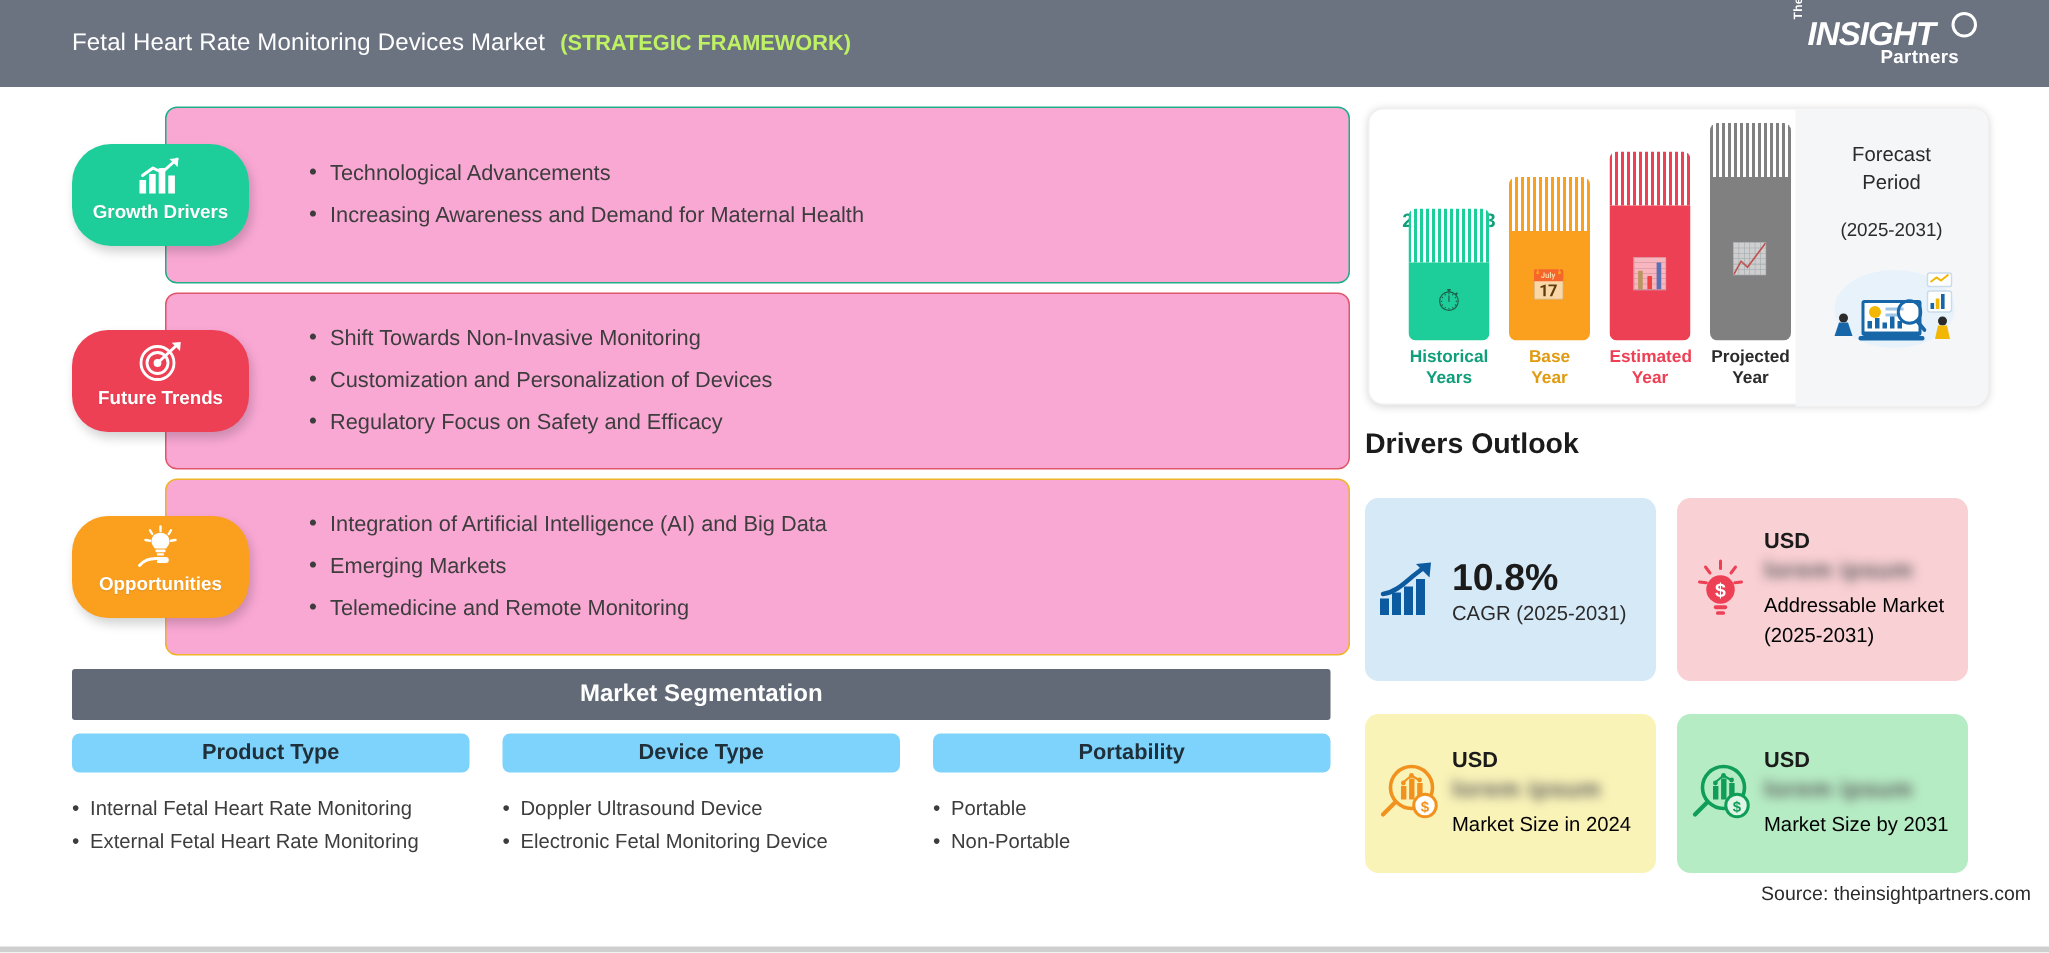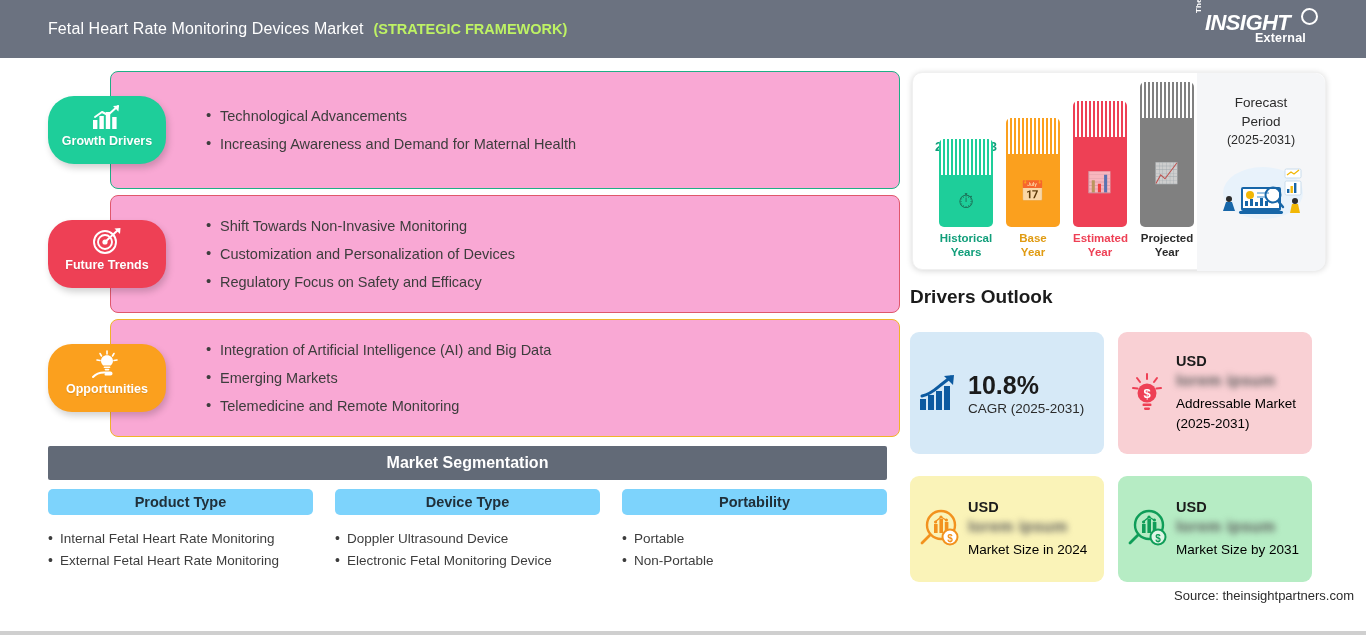"External" div.lg-partners { text: External -> Partners }
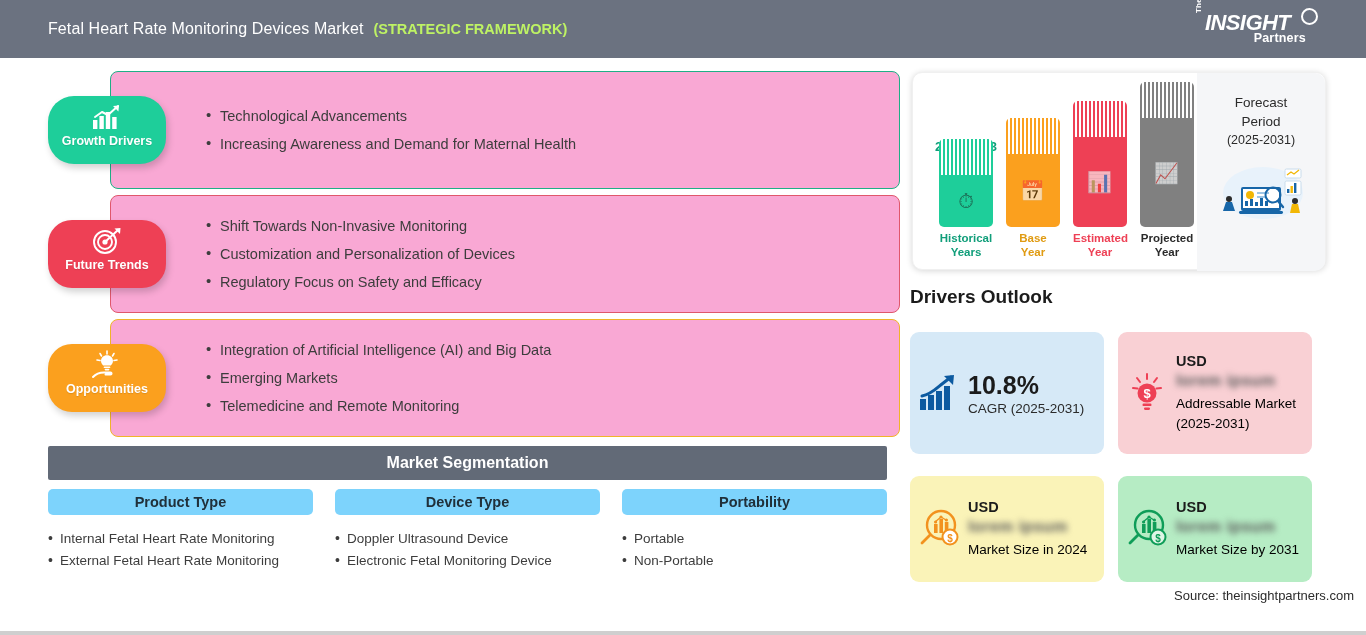"(2025-2031)" .fc-right .fr-t2 { margin-top: 2px -> 15px }
